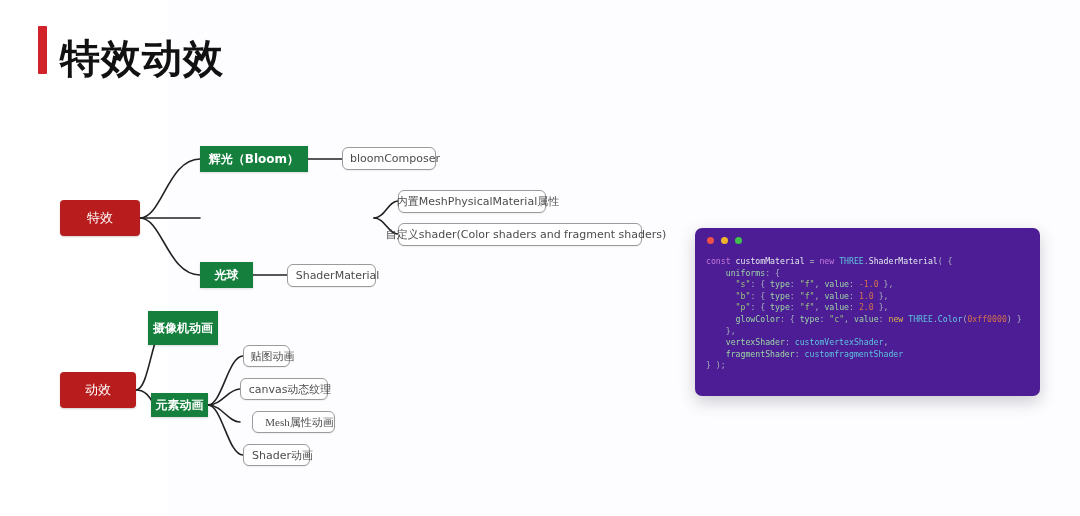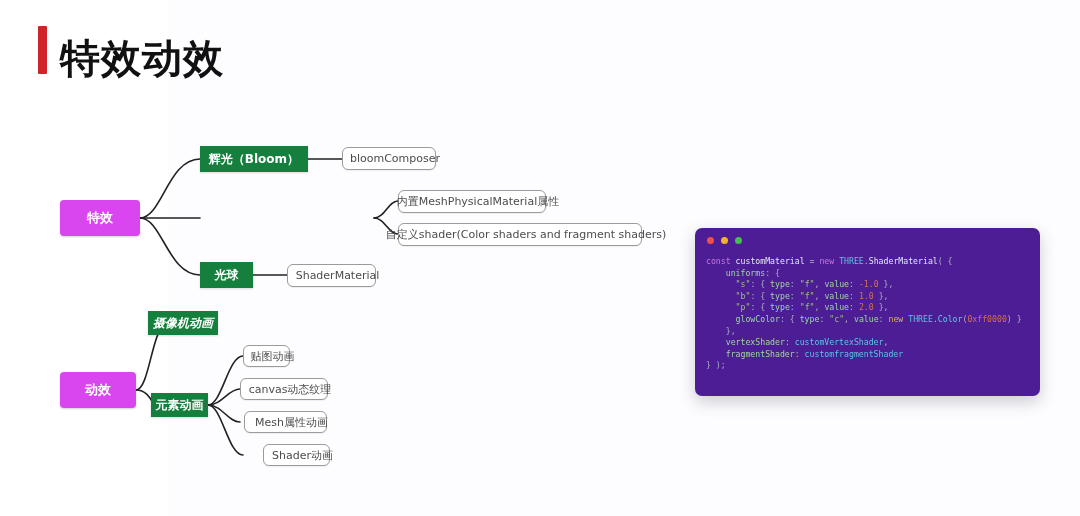"特效" .node-root { background: #d946ef -> #b91c1c; font-weight: bold -> normal }
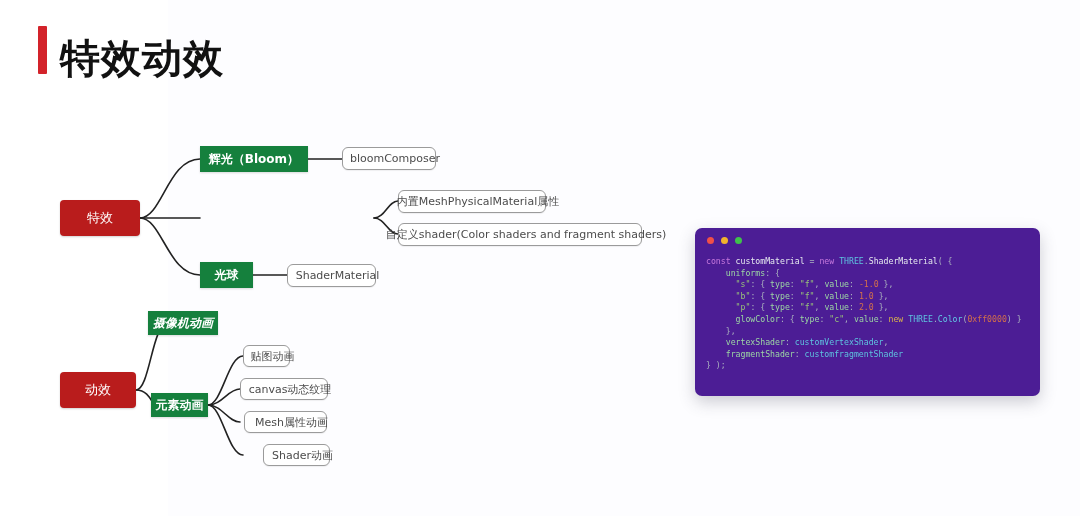"摄像机动画" div.node { font-style: italic -> none; height: 24px -> 34px }
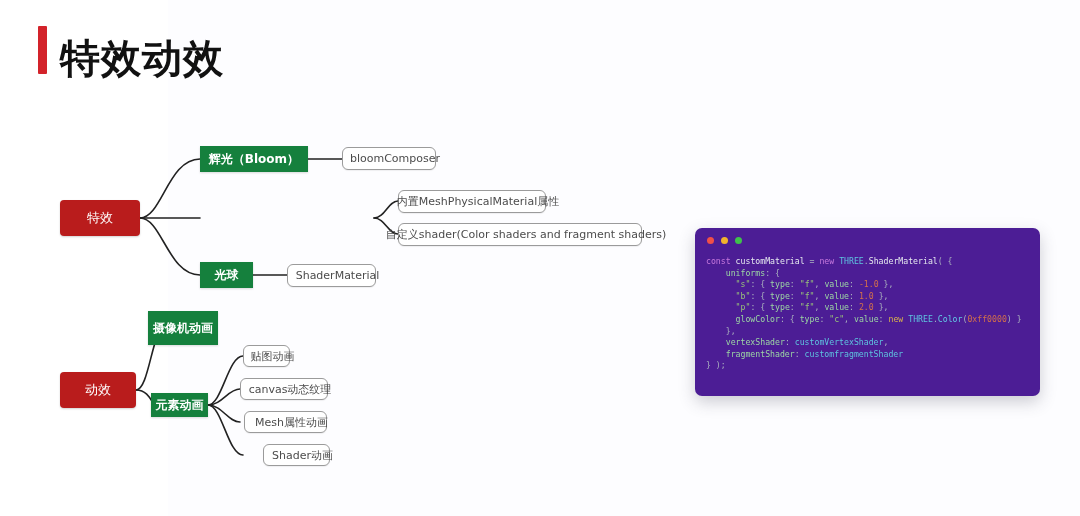"Mesh属性动画" div.node { font-family: none -> Liberation Serif, serif; left: 244px -> 252px }
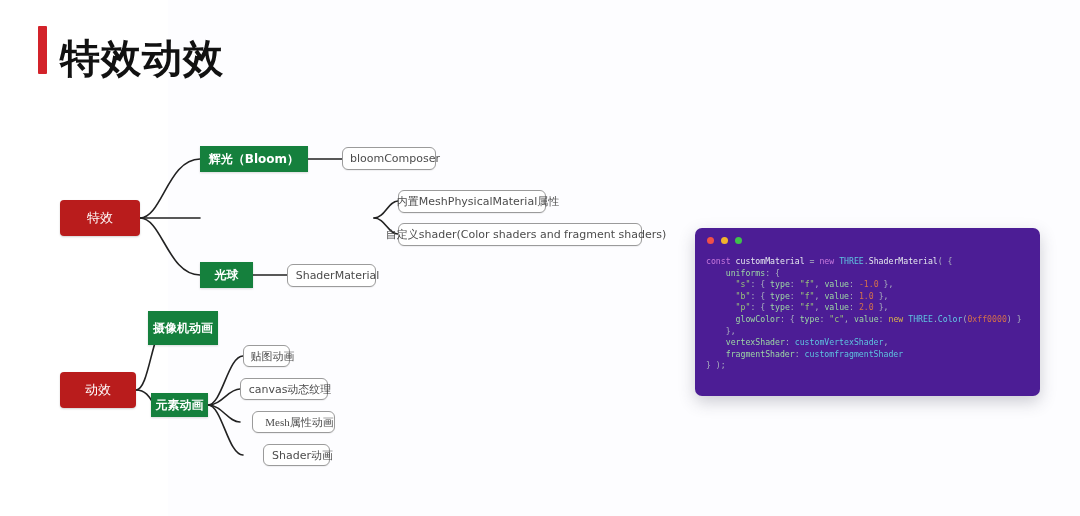"Shader动画" div.node { margin-left: 20px -> none }
